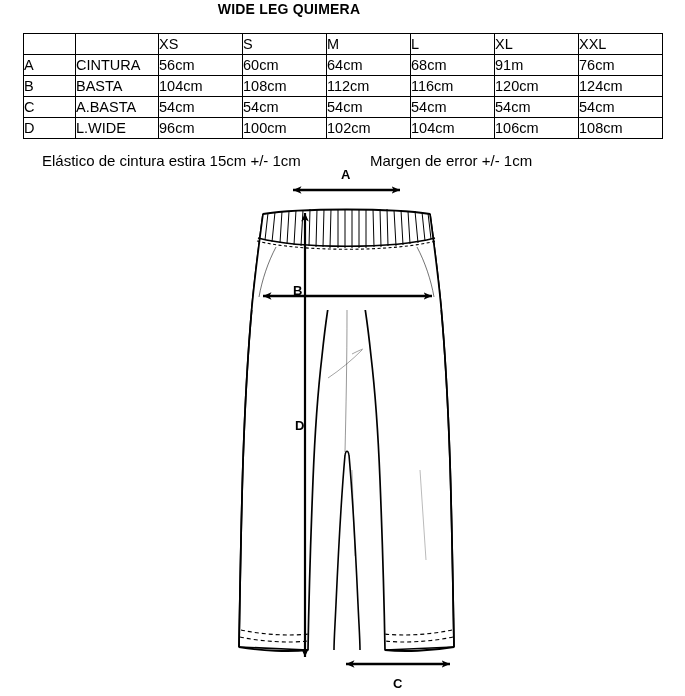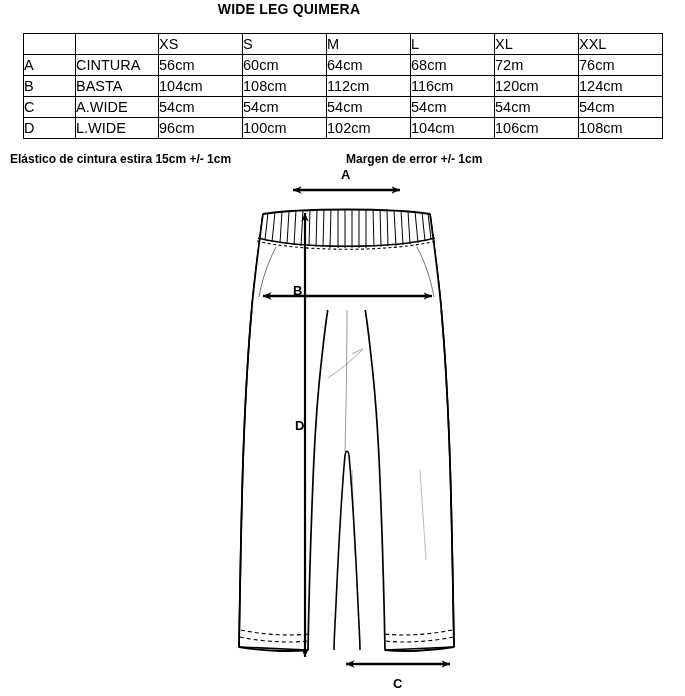"72m" td.val-cell { text: 72m -> 91m }
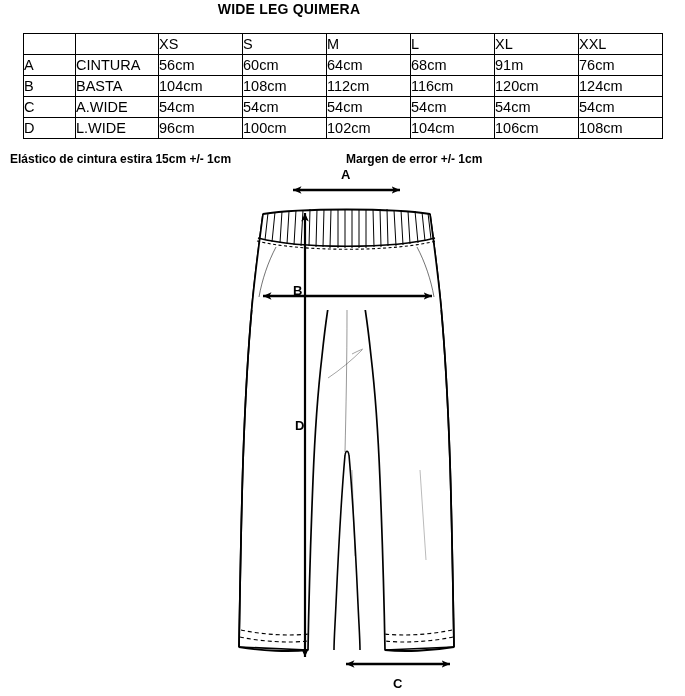"A.WIDE" td.name-cell { text: A.WIDE -> A.BASTA }
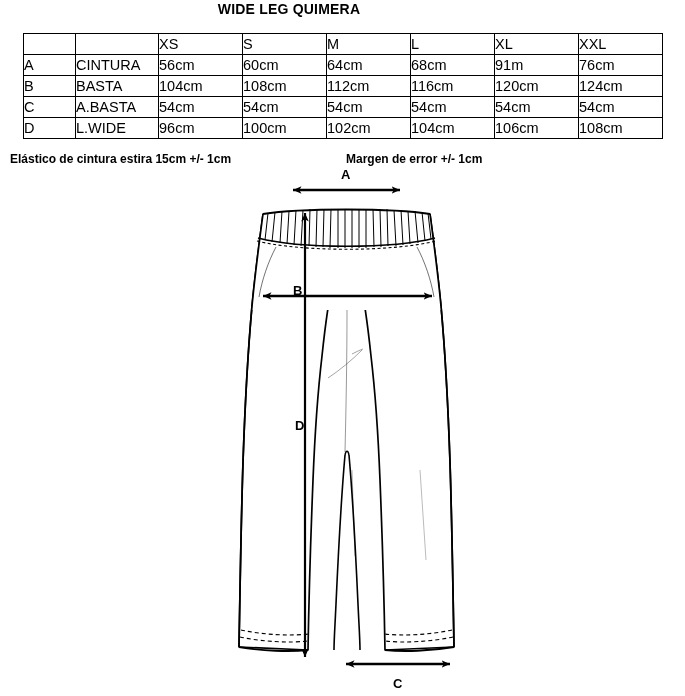"Elástico de cintura estira 15cm" .note { font-size: 12px -> 15px; font-weight: bold -> normal; margin-left: none -> 32px }
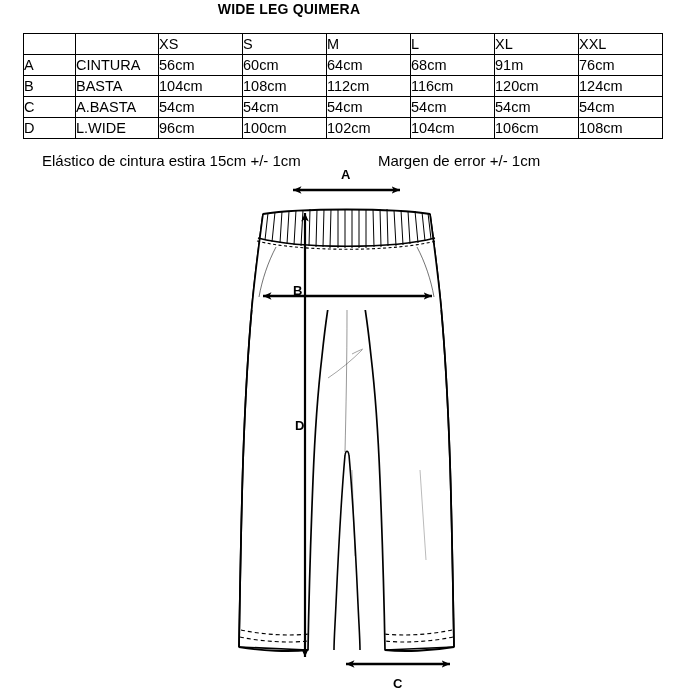"Margen de error +/- 1cm" #note-margin { left: 346px -> 338px }
